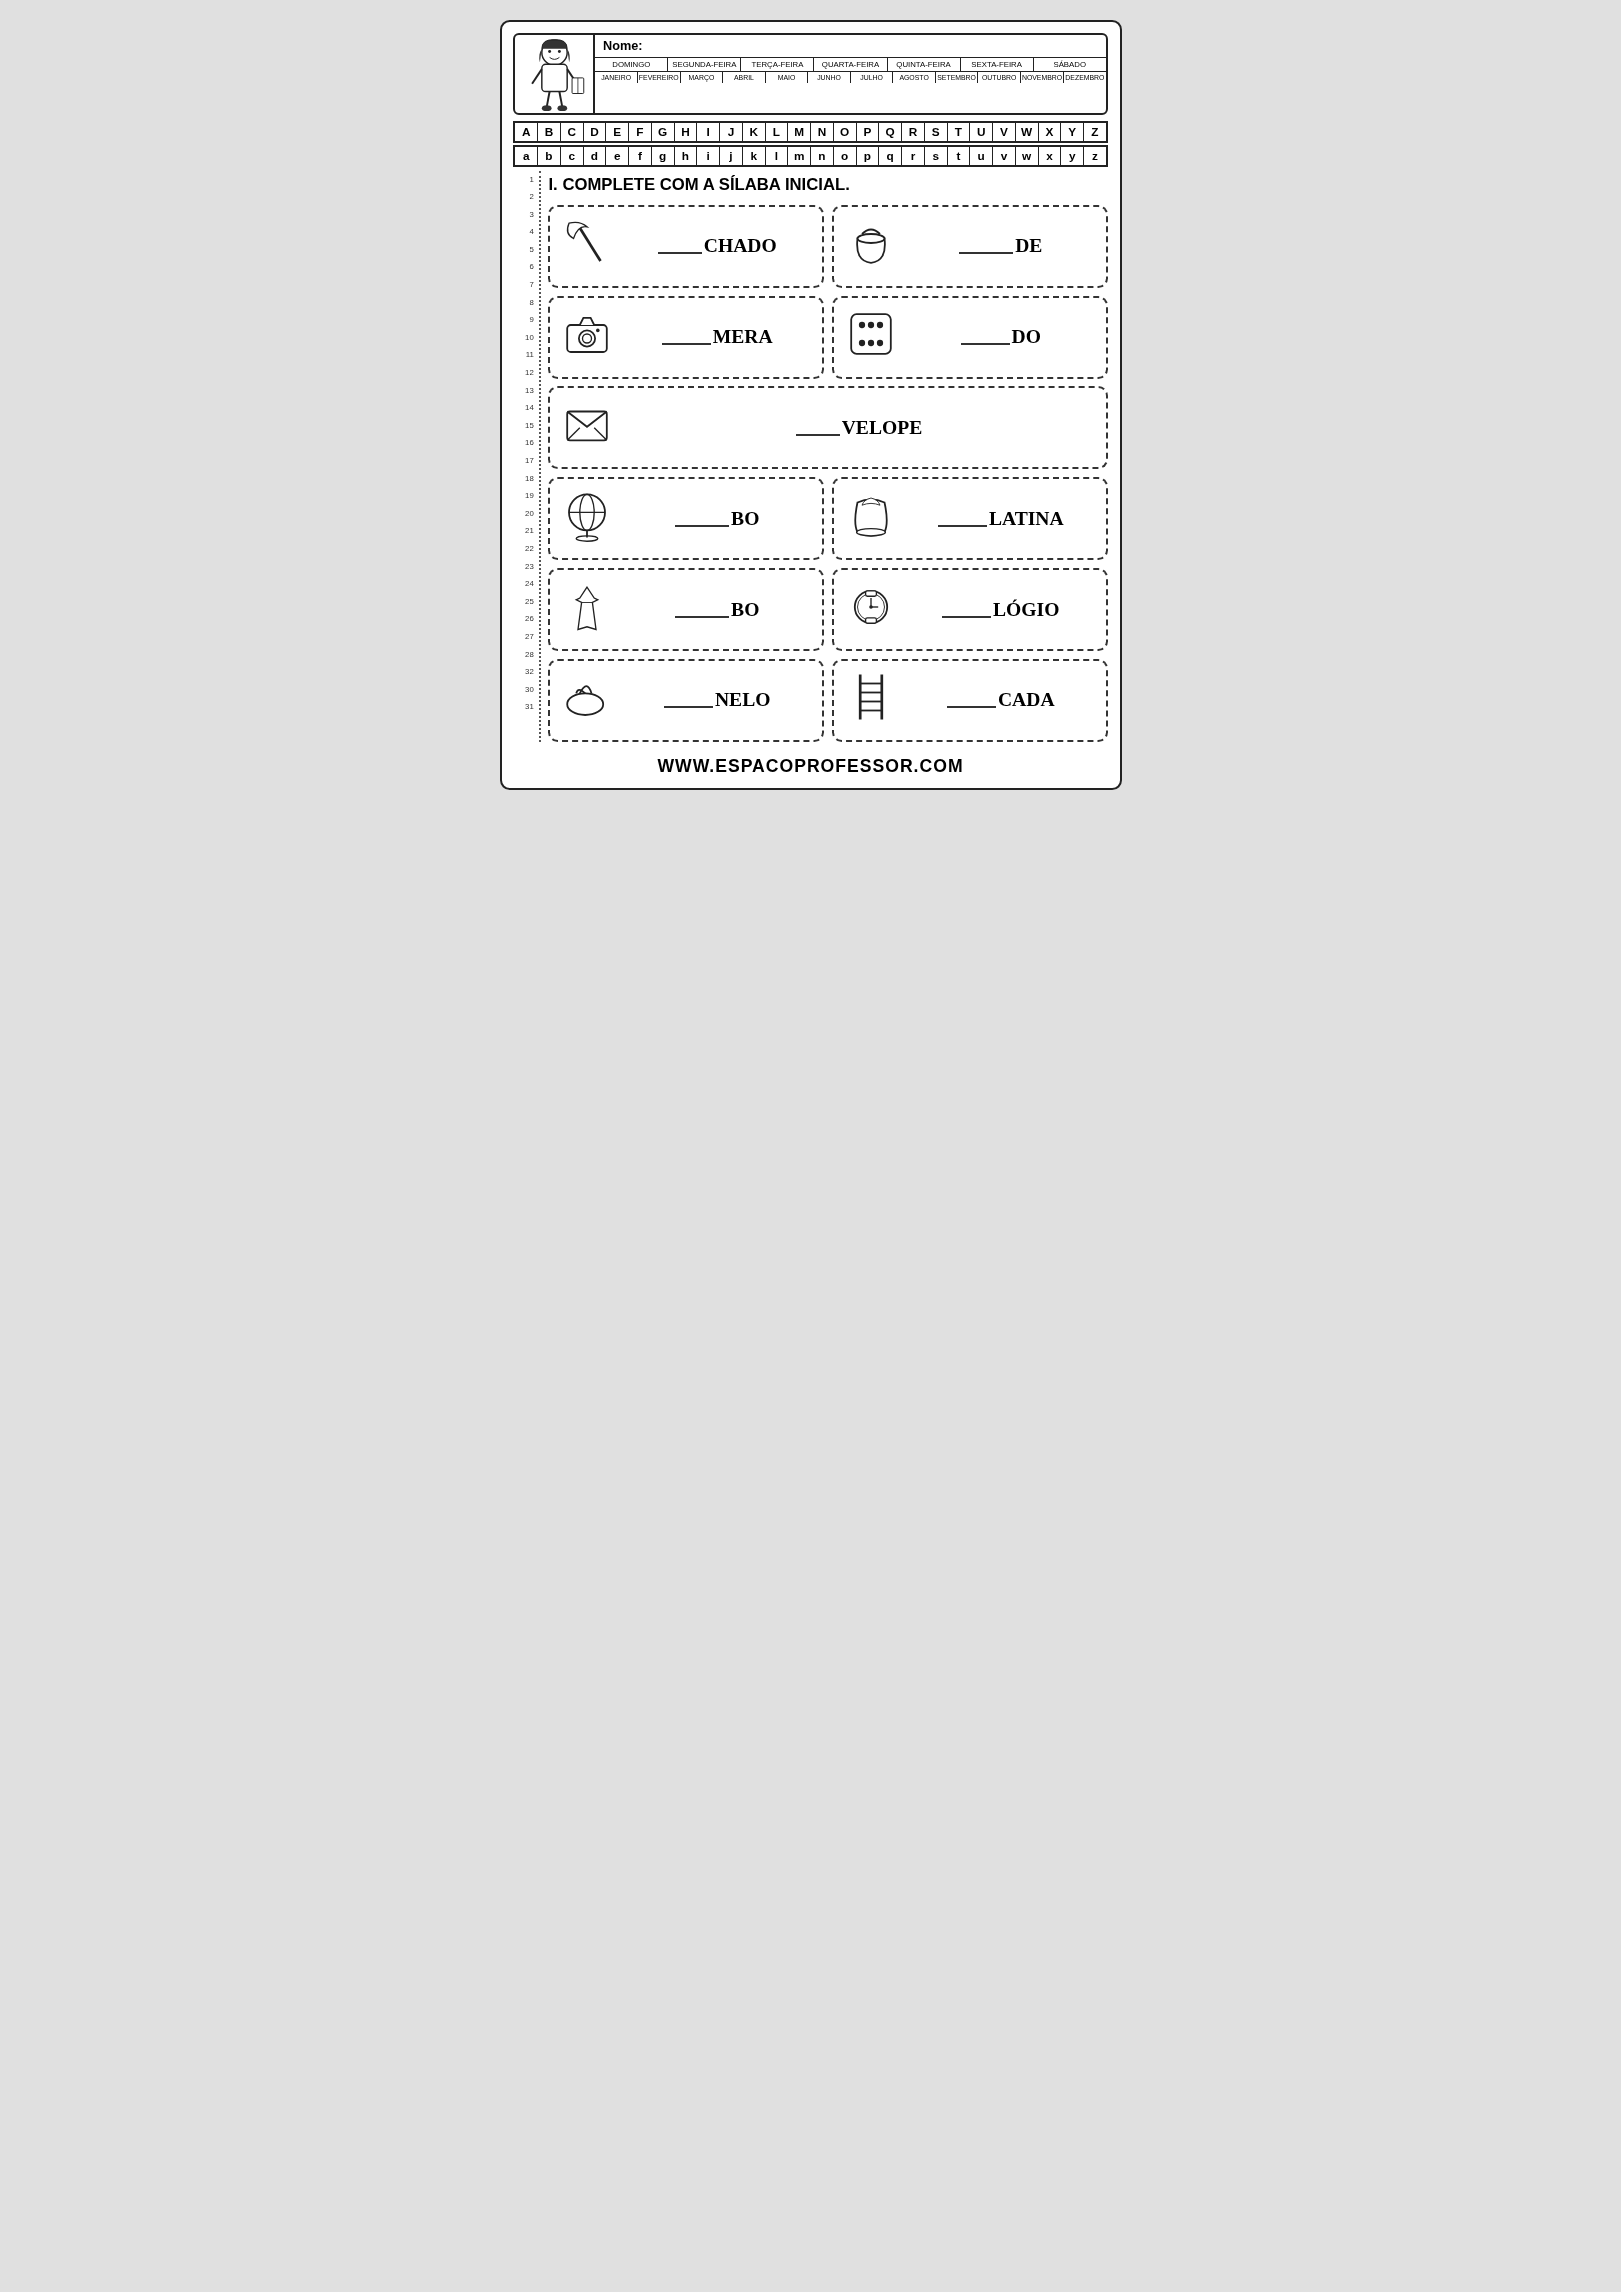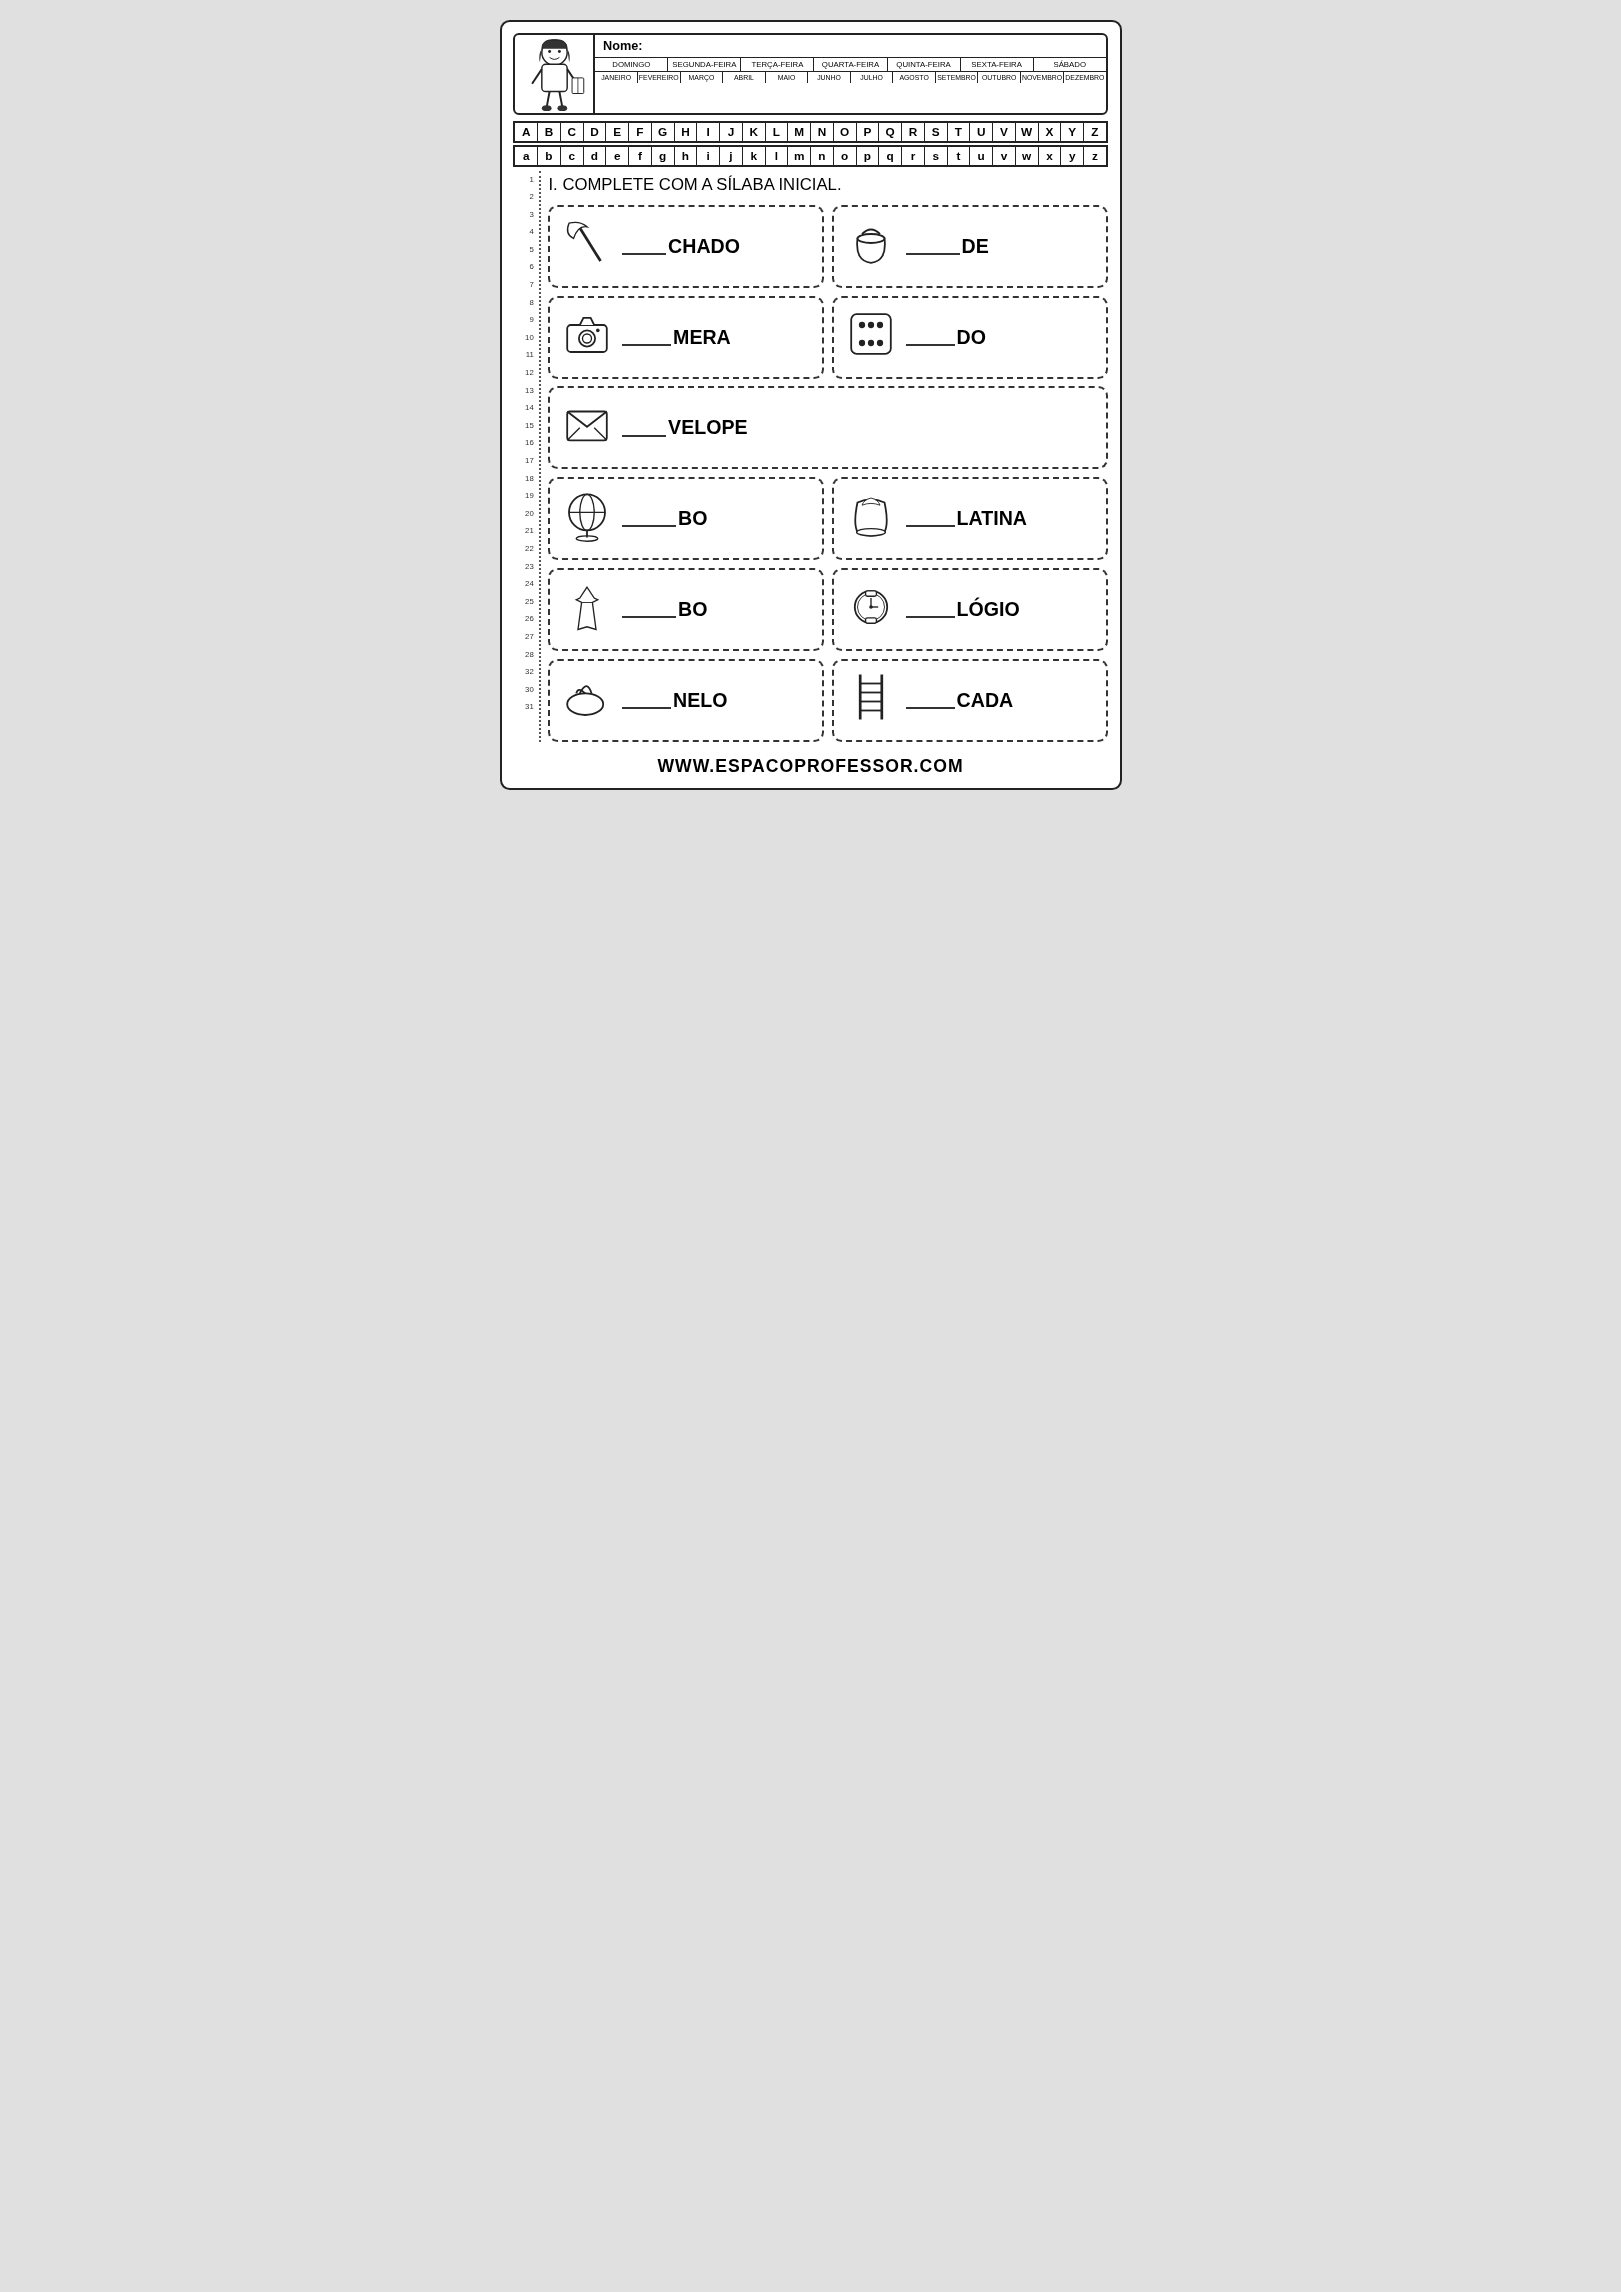"I. COMPLETE COM A SÍLABA" .section-title { font-weight: normal -> bold }
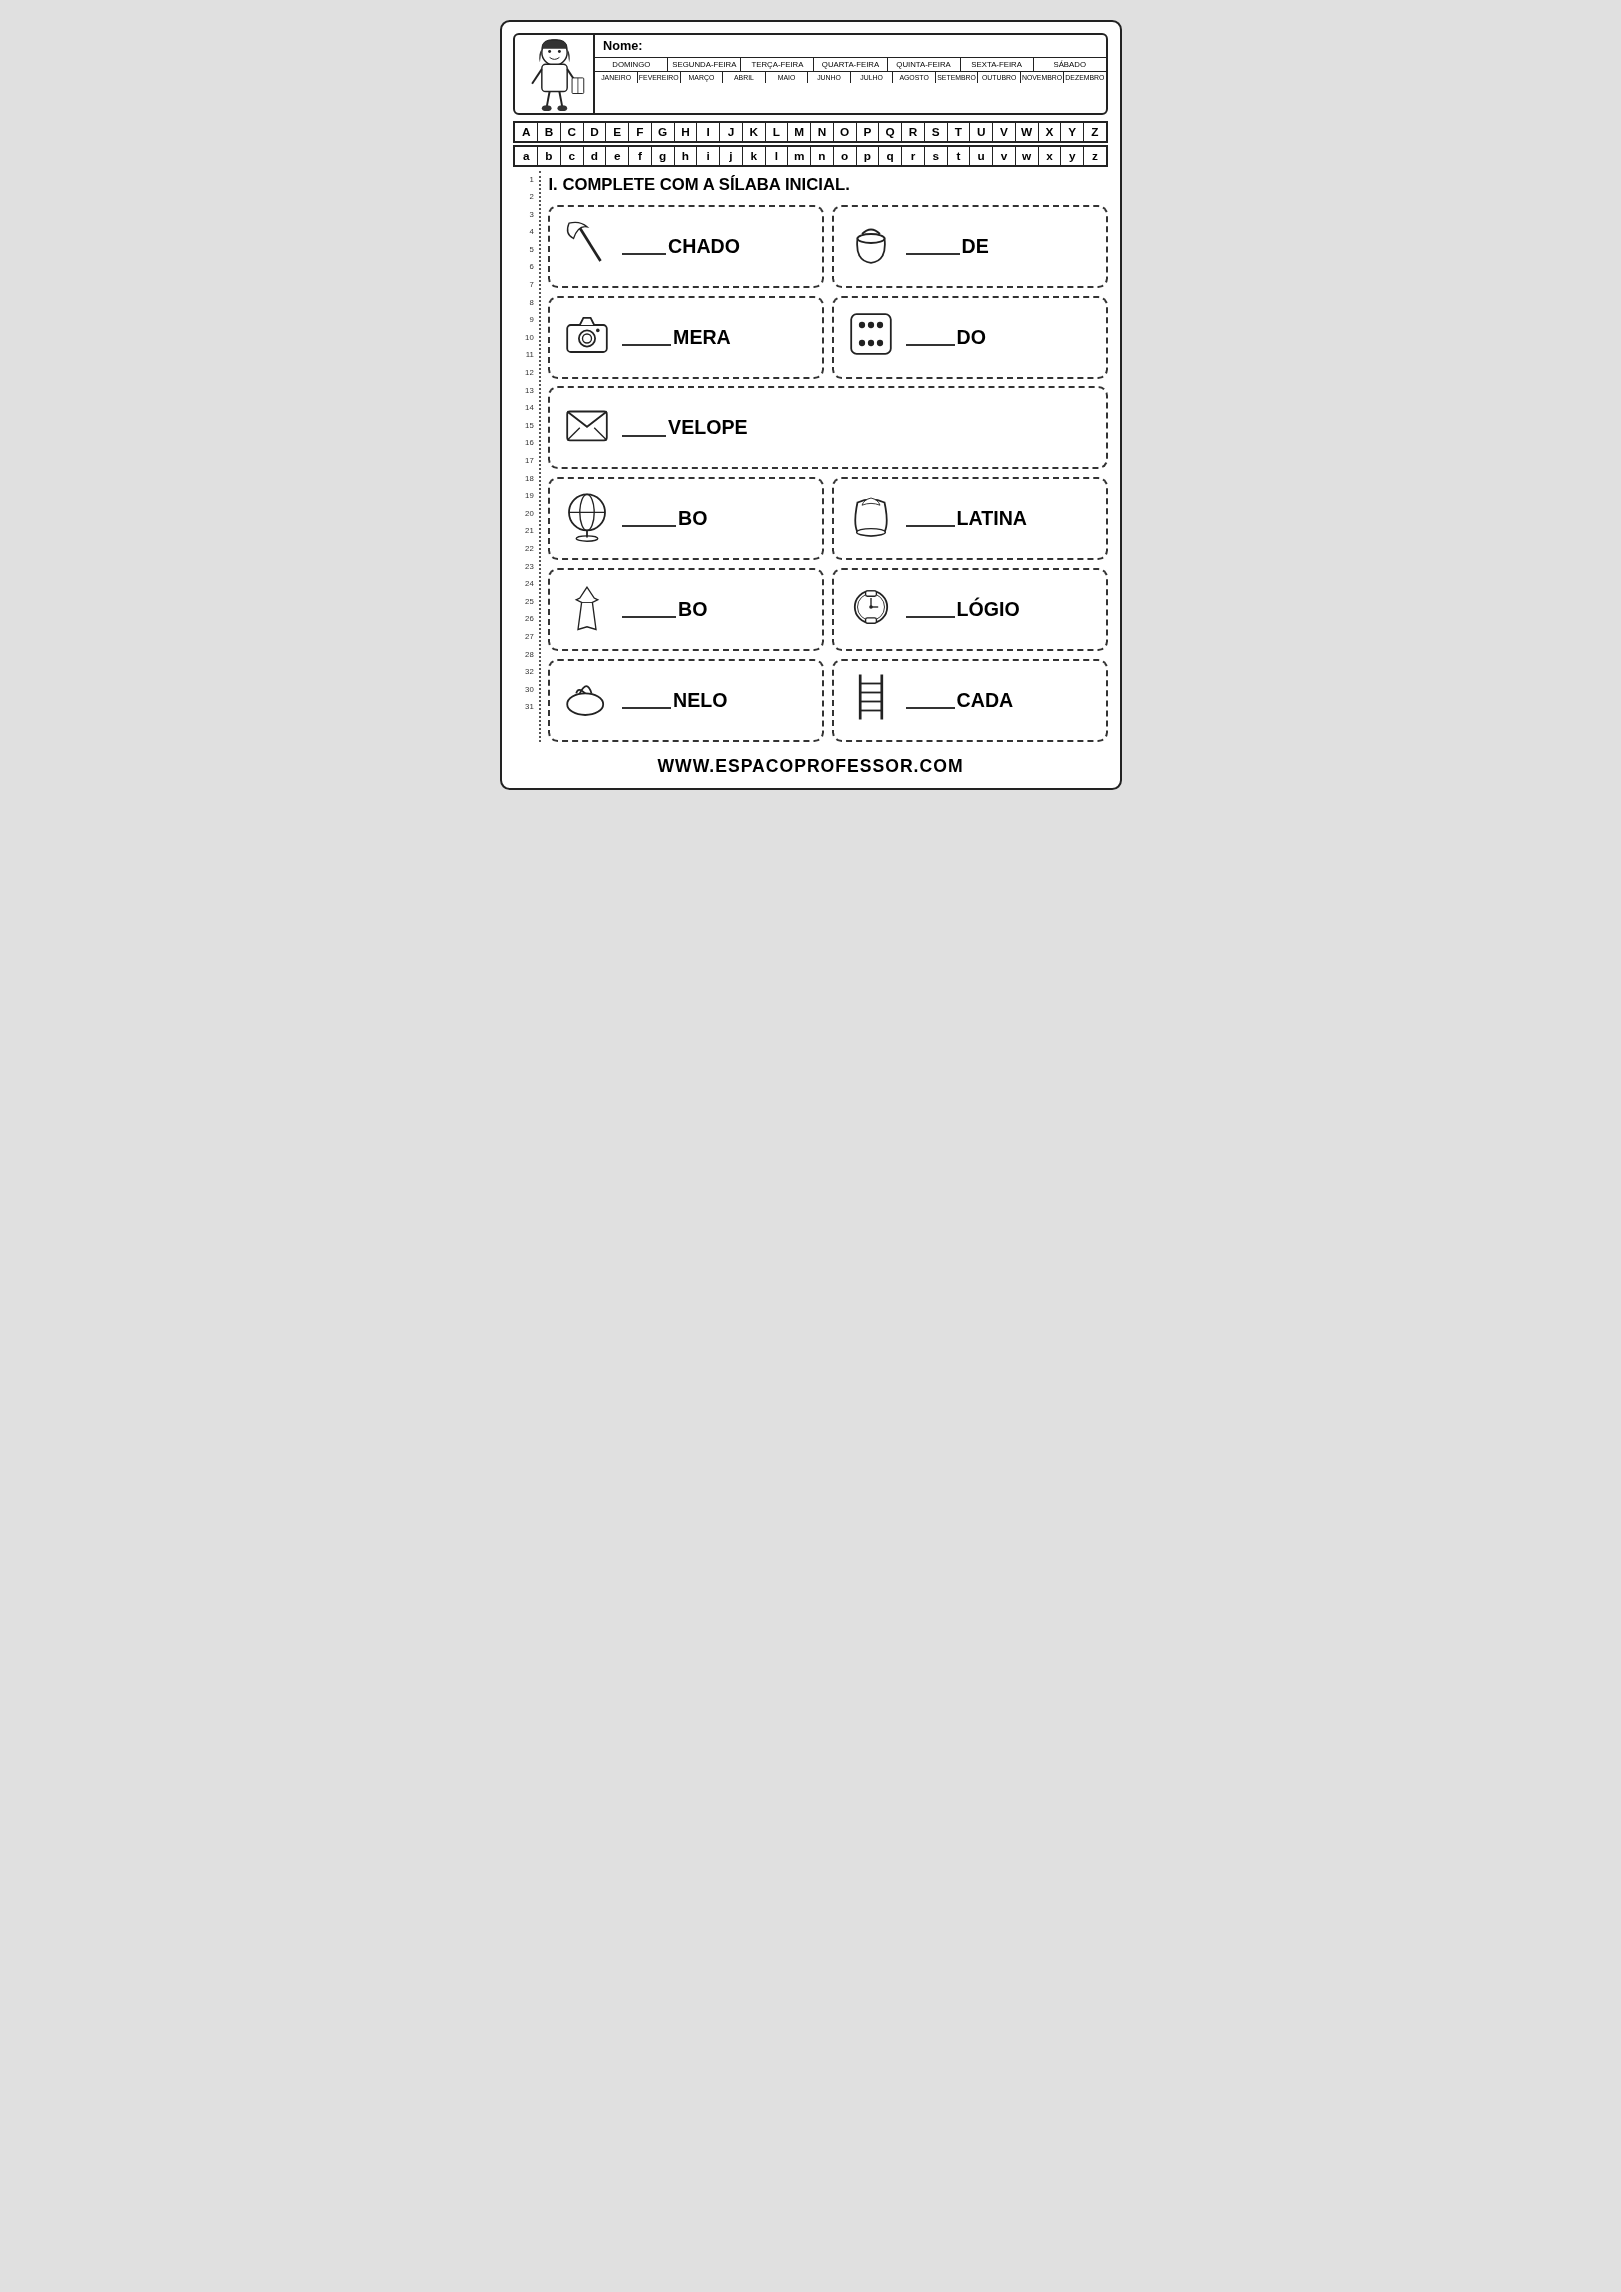"CHADO" .card-text-area { font-family: none -> Liberation Serif, serif; justify-content: flex-start -> center }
